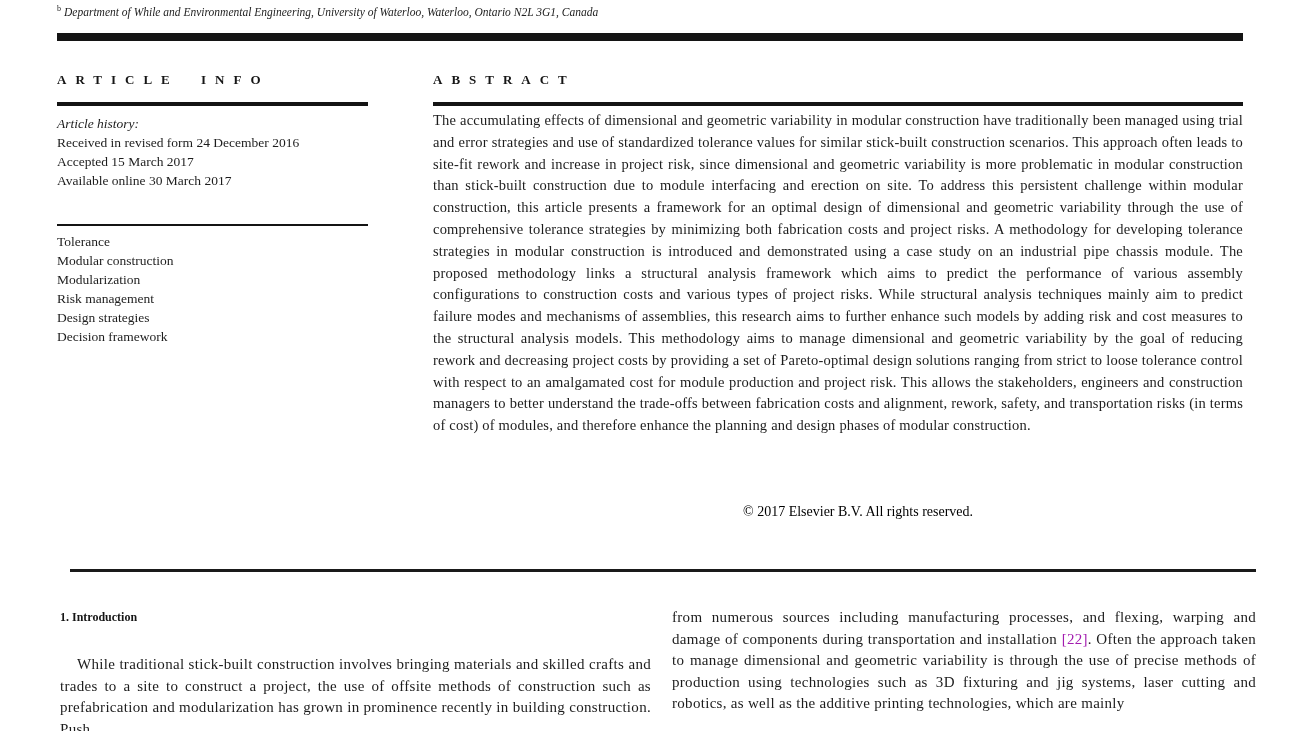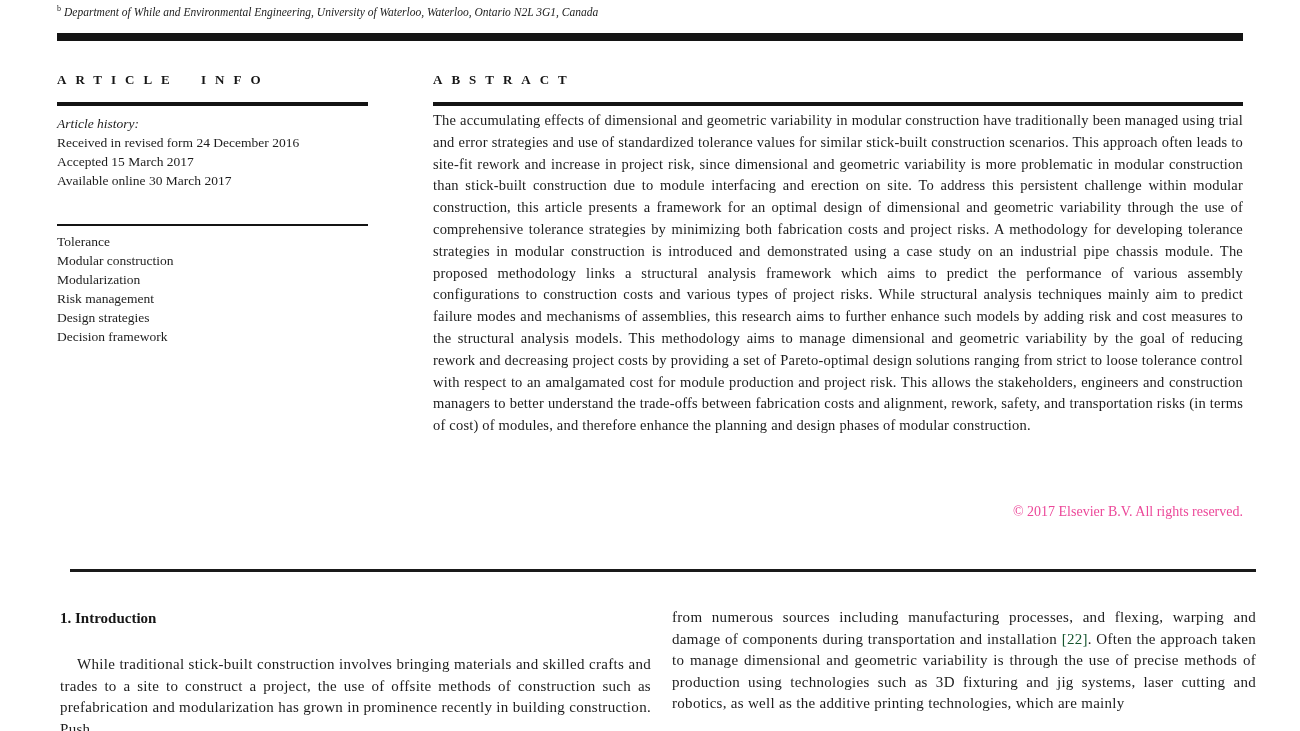"© 2017 Elsevier B.V. All" .copyright { color: #ec4899 -> #000000; text-align: right -> left }
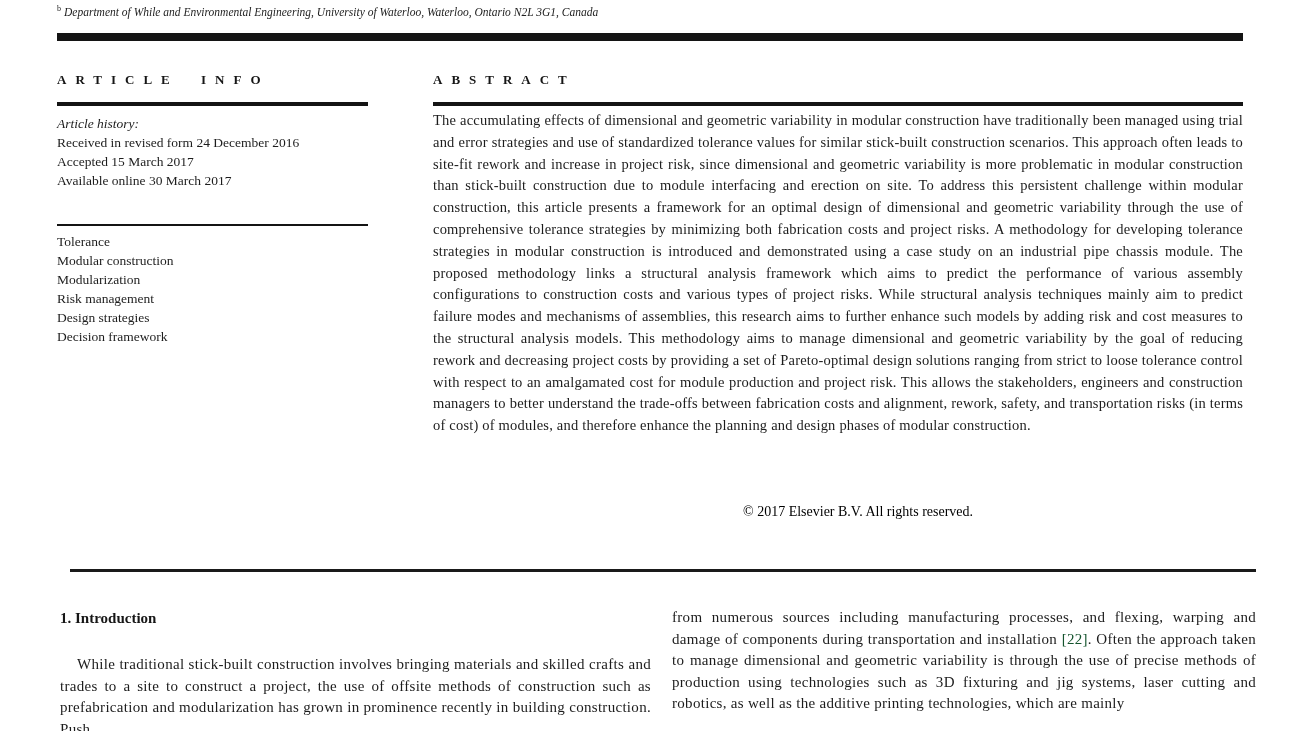"1. Introduction" .section-heading { font-size: 15px -> 12px }
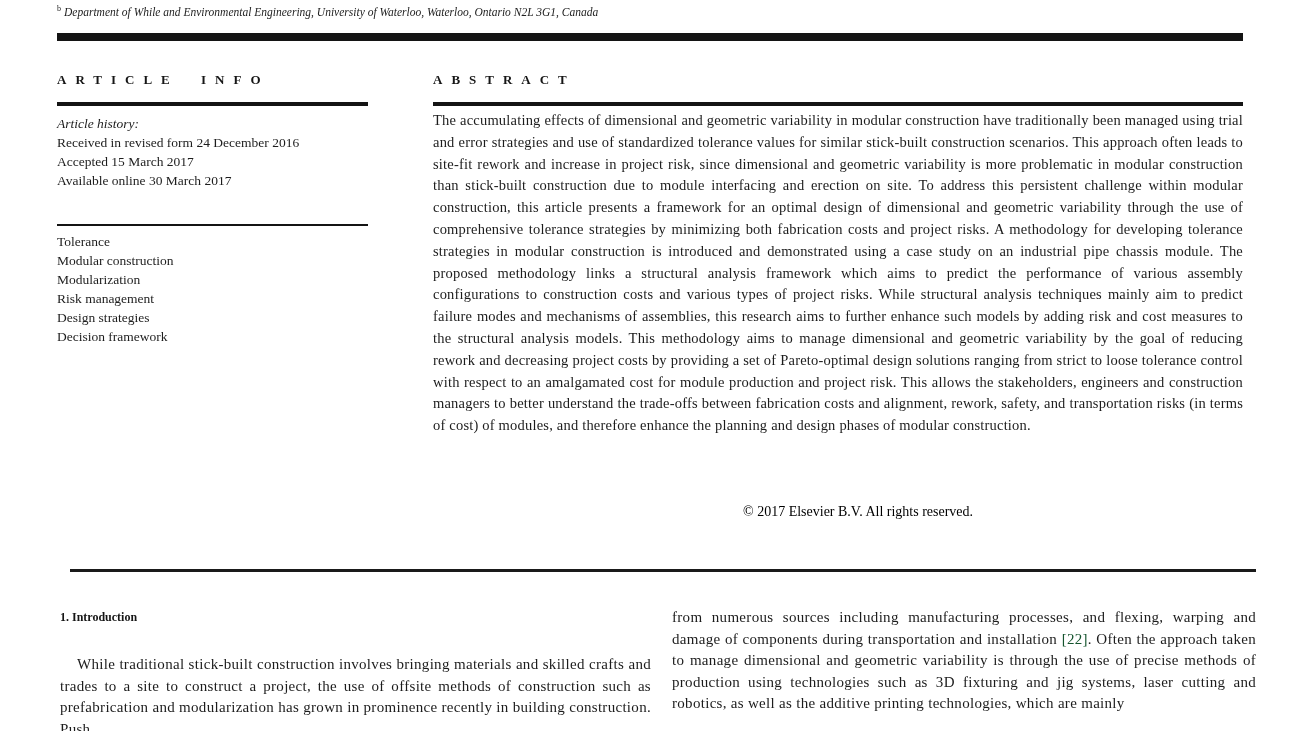"[22]" .citation { color: #14532d -> #a21caf }
